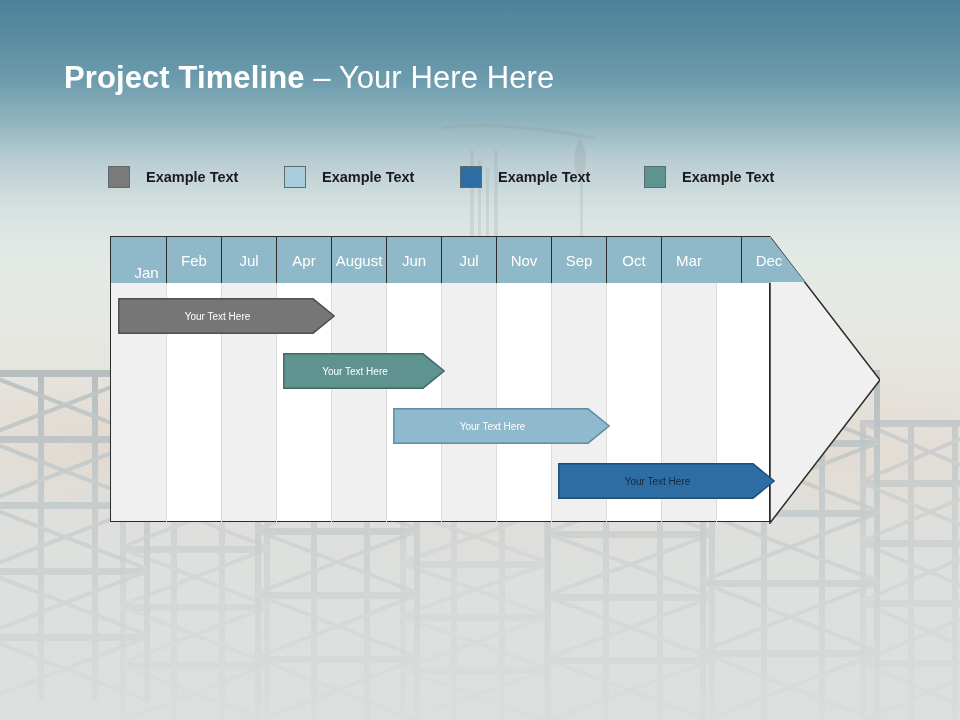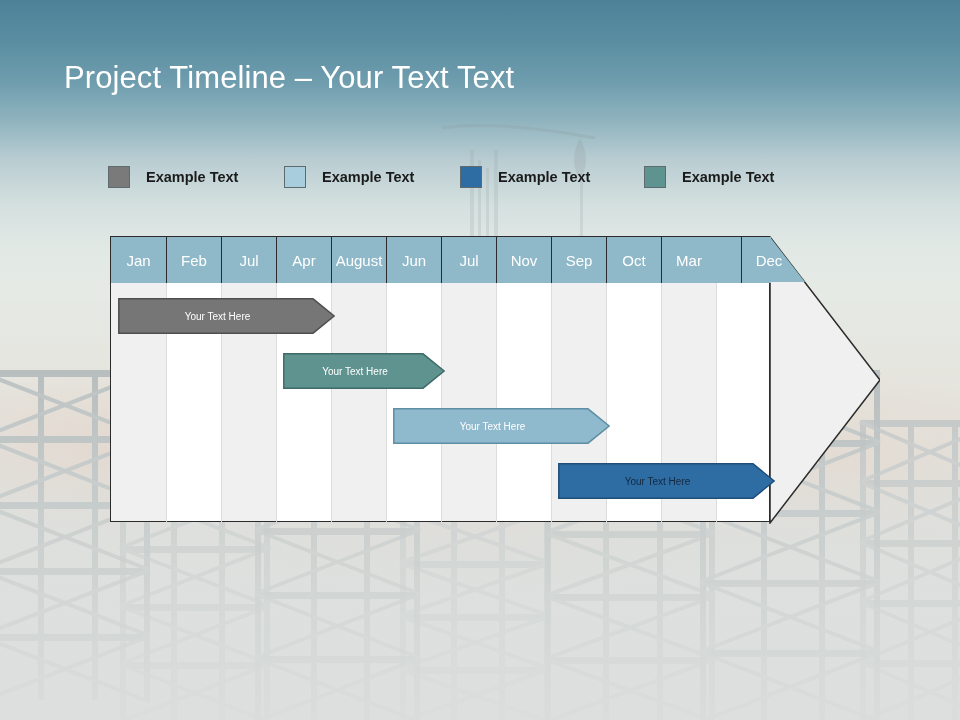"Project Timeline" #title .strong { font-weight: normal -> bold }
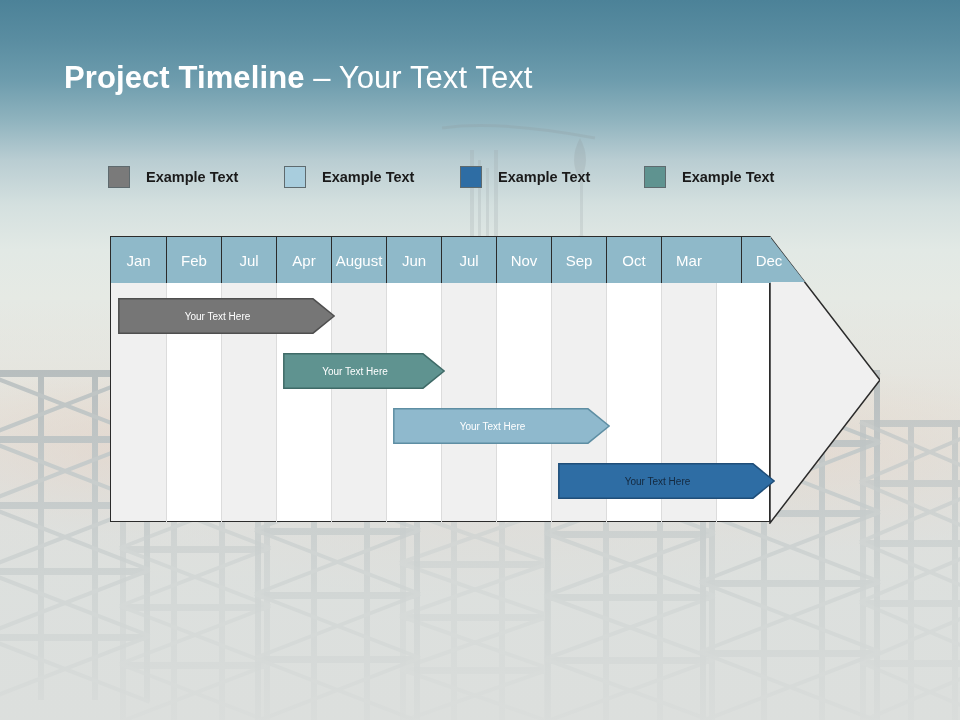"– Your Text Text" span.light { text: Text Text -> Here Here }
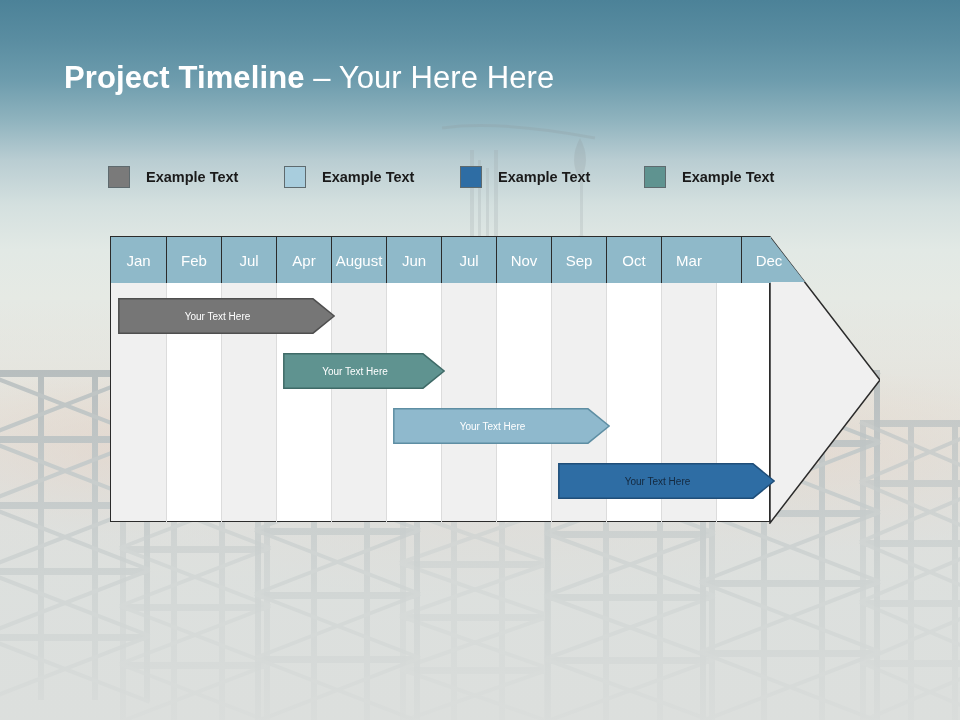"Jan" div.hdr-cell { left: 0px -> 8px; margin-top: none -> 12px }
